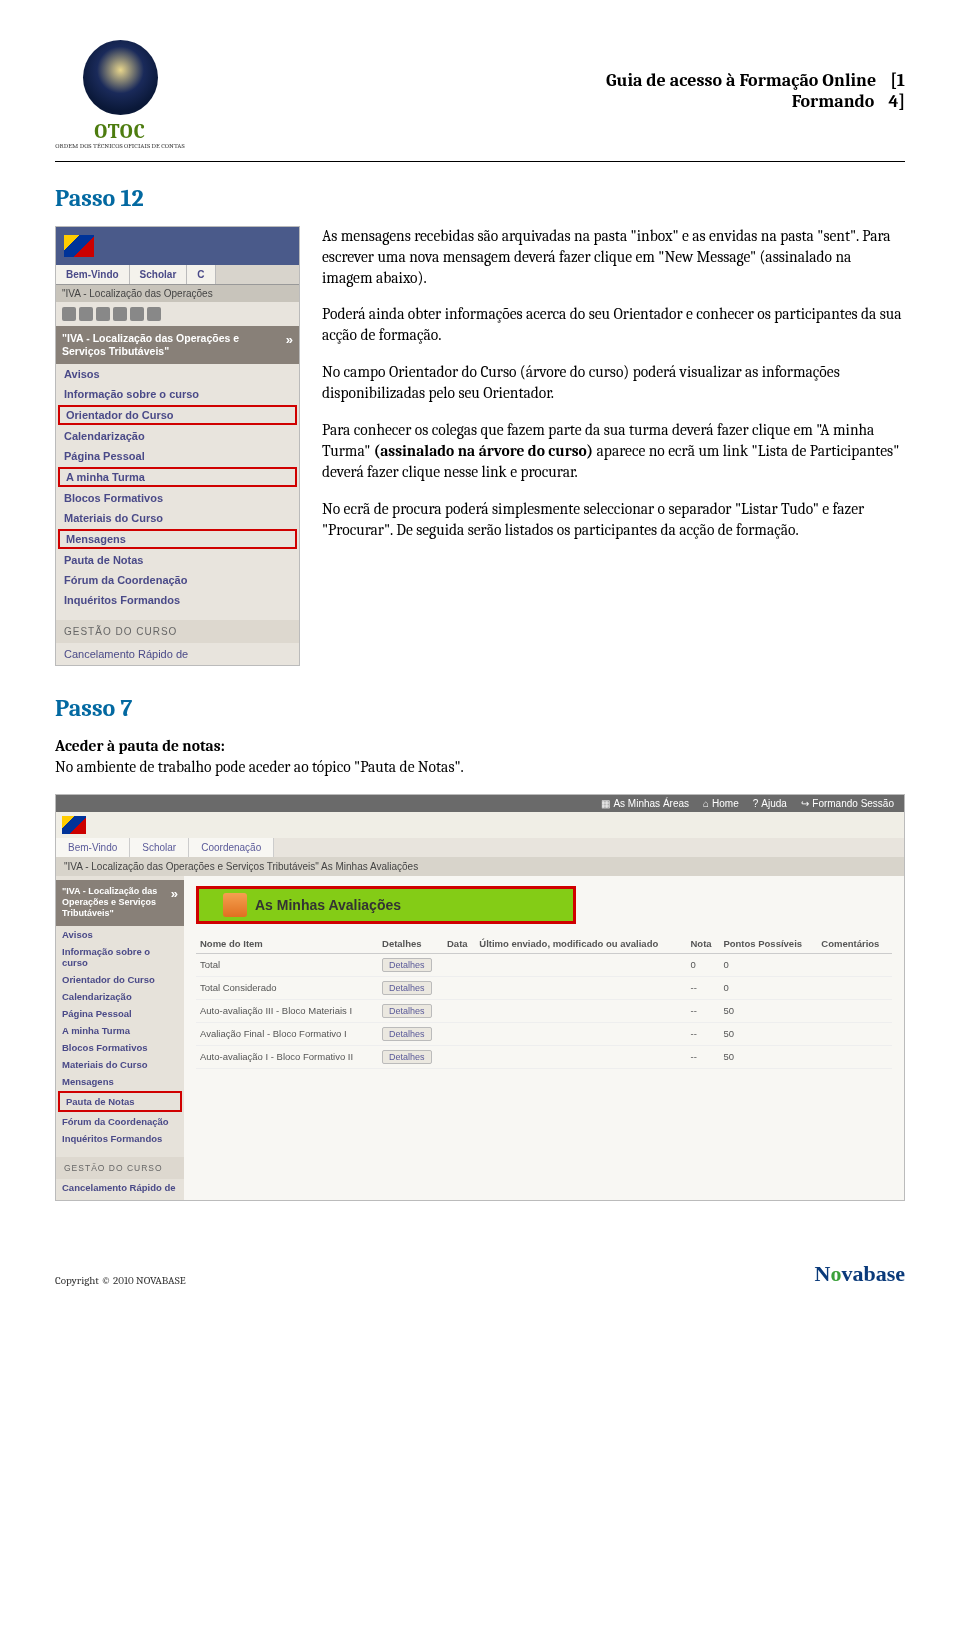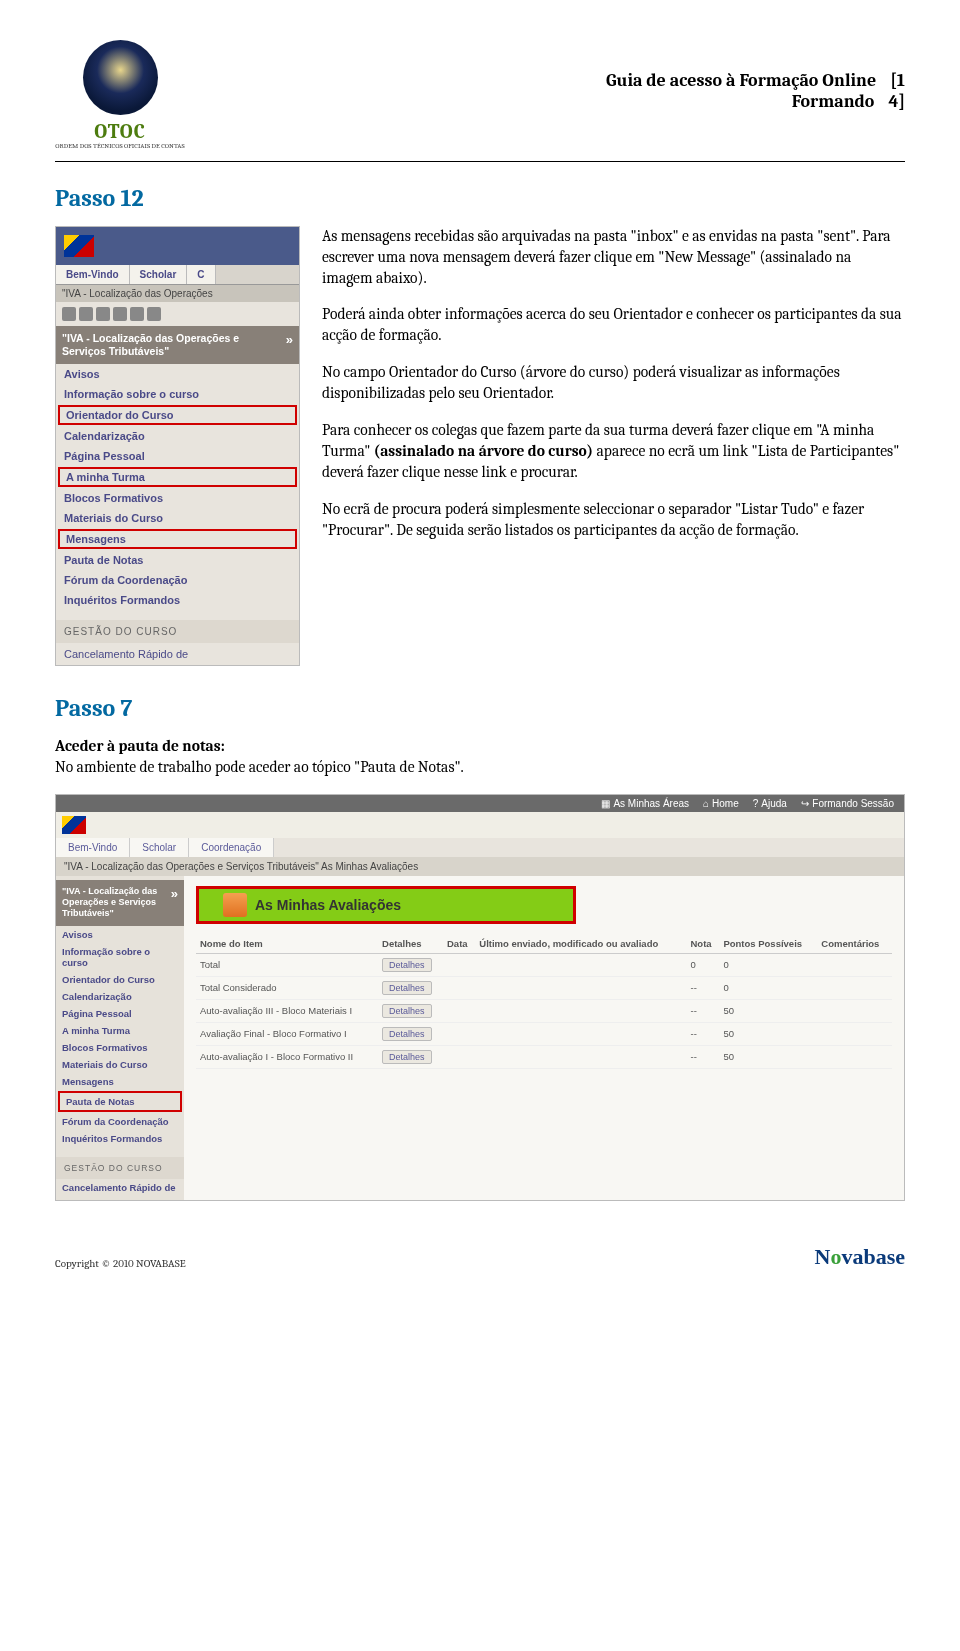"Copyright © 2010 NOVABASE" .footer { margin-top: 43px -> 60px }
